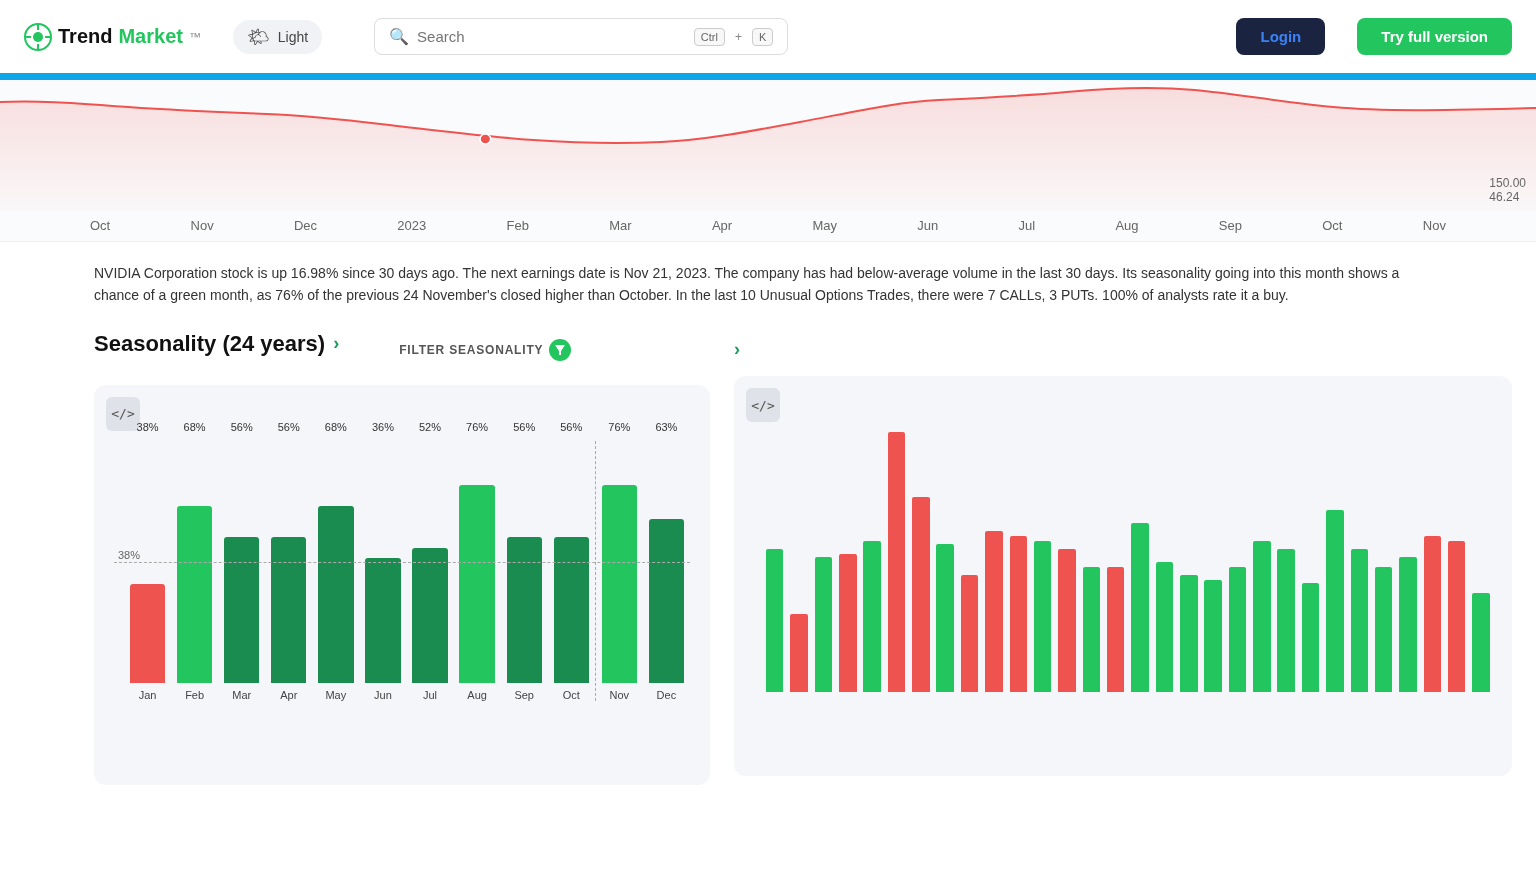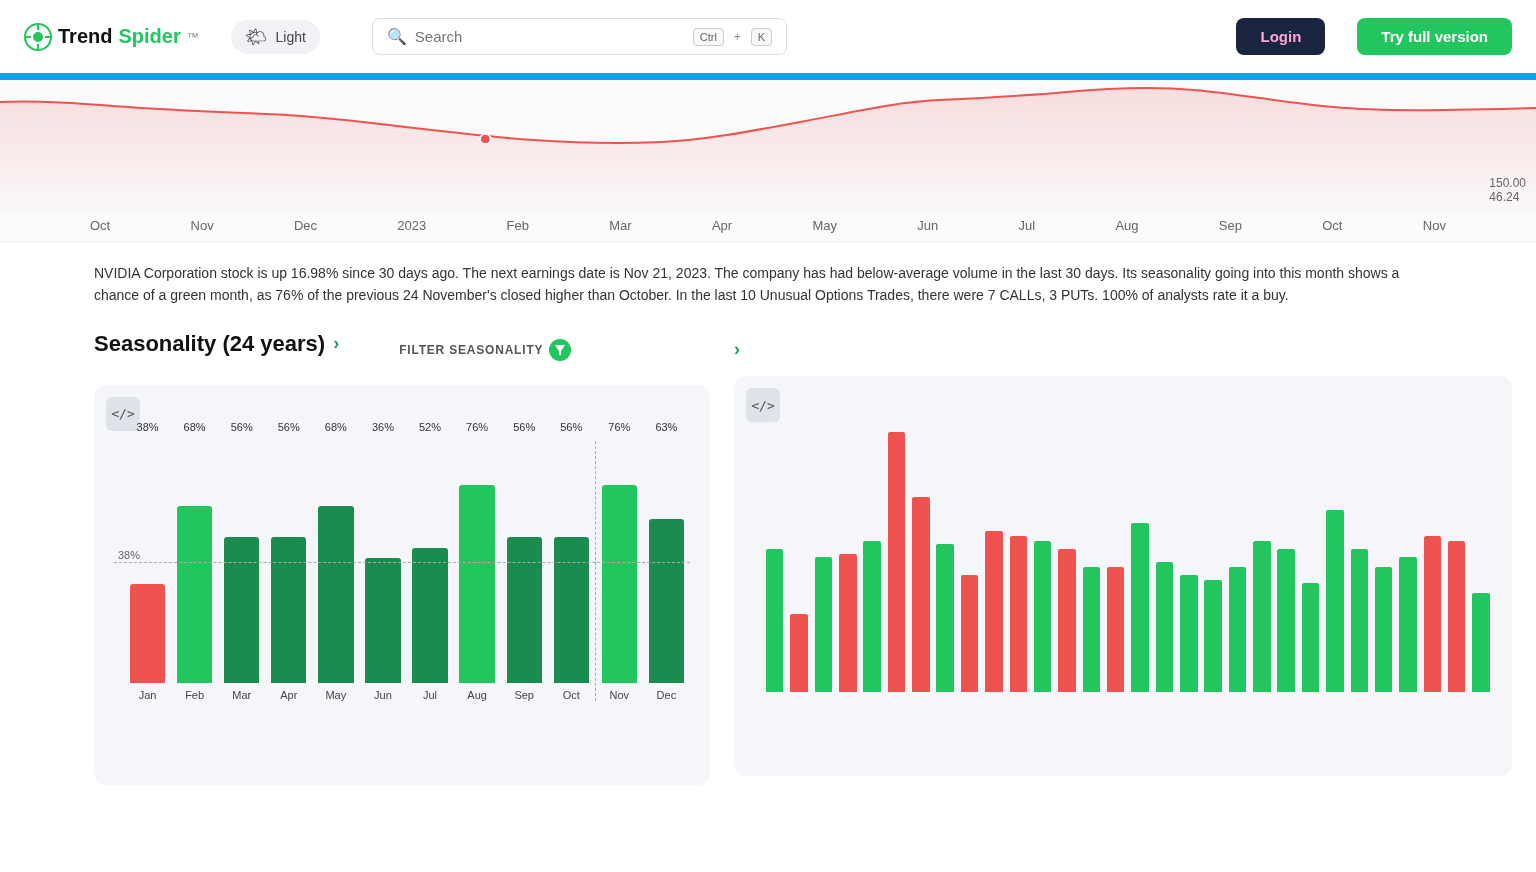"Spider" span { text: Spider -> Market }
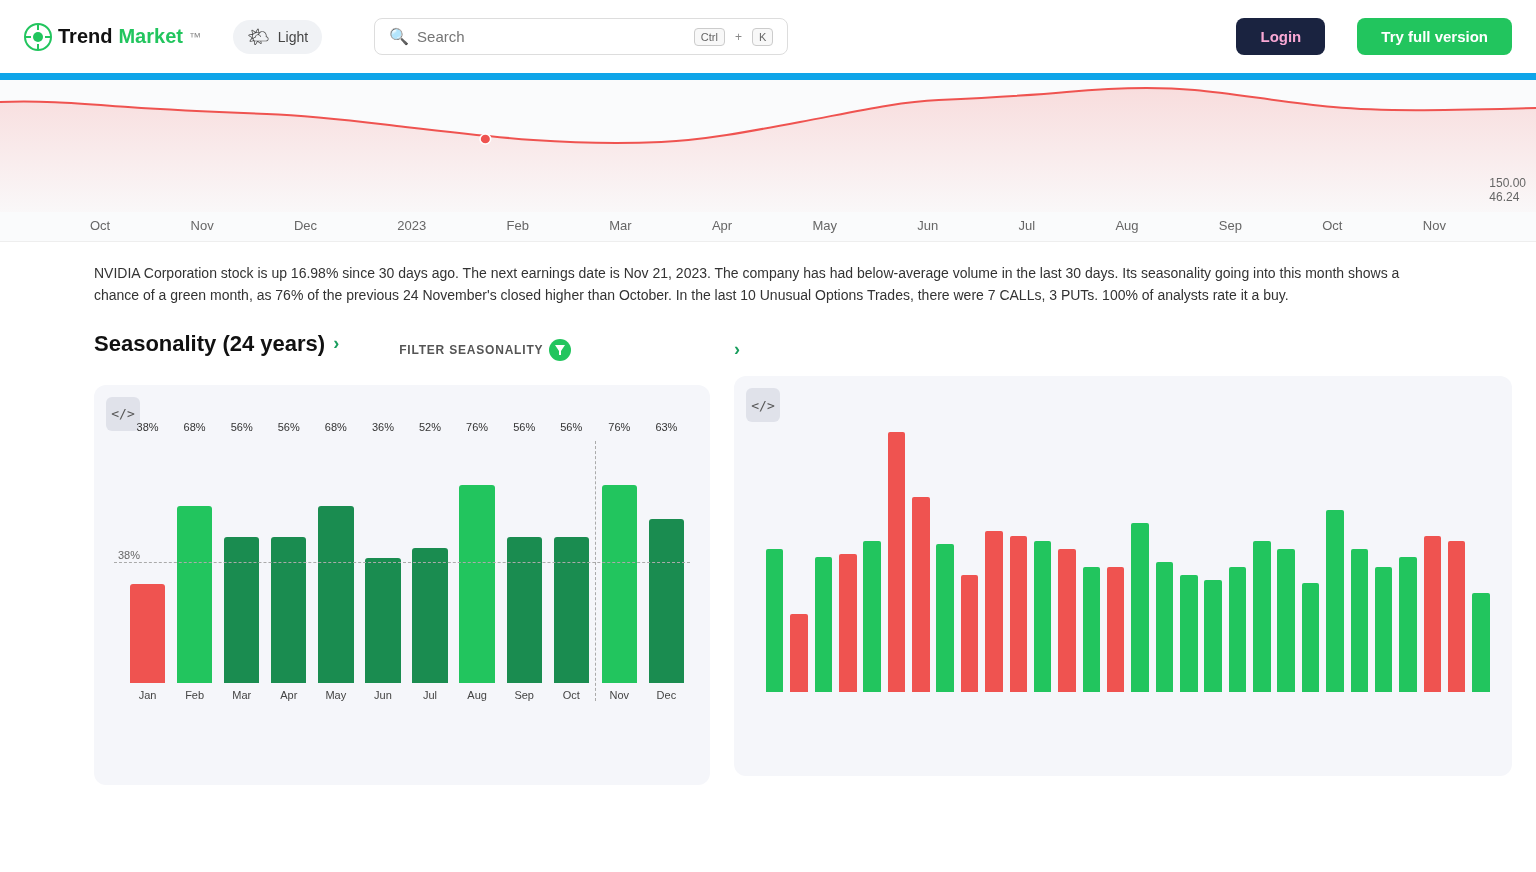"Login" .btn-login { color: #f9a8d4 -> #3b82f6 }
